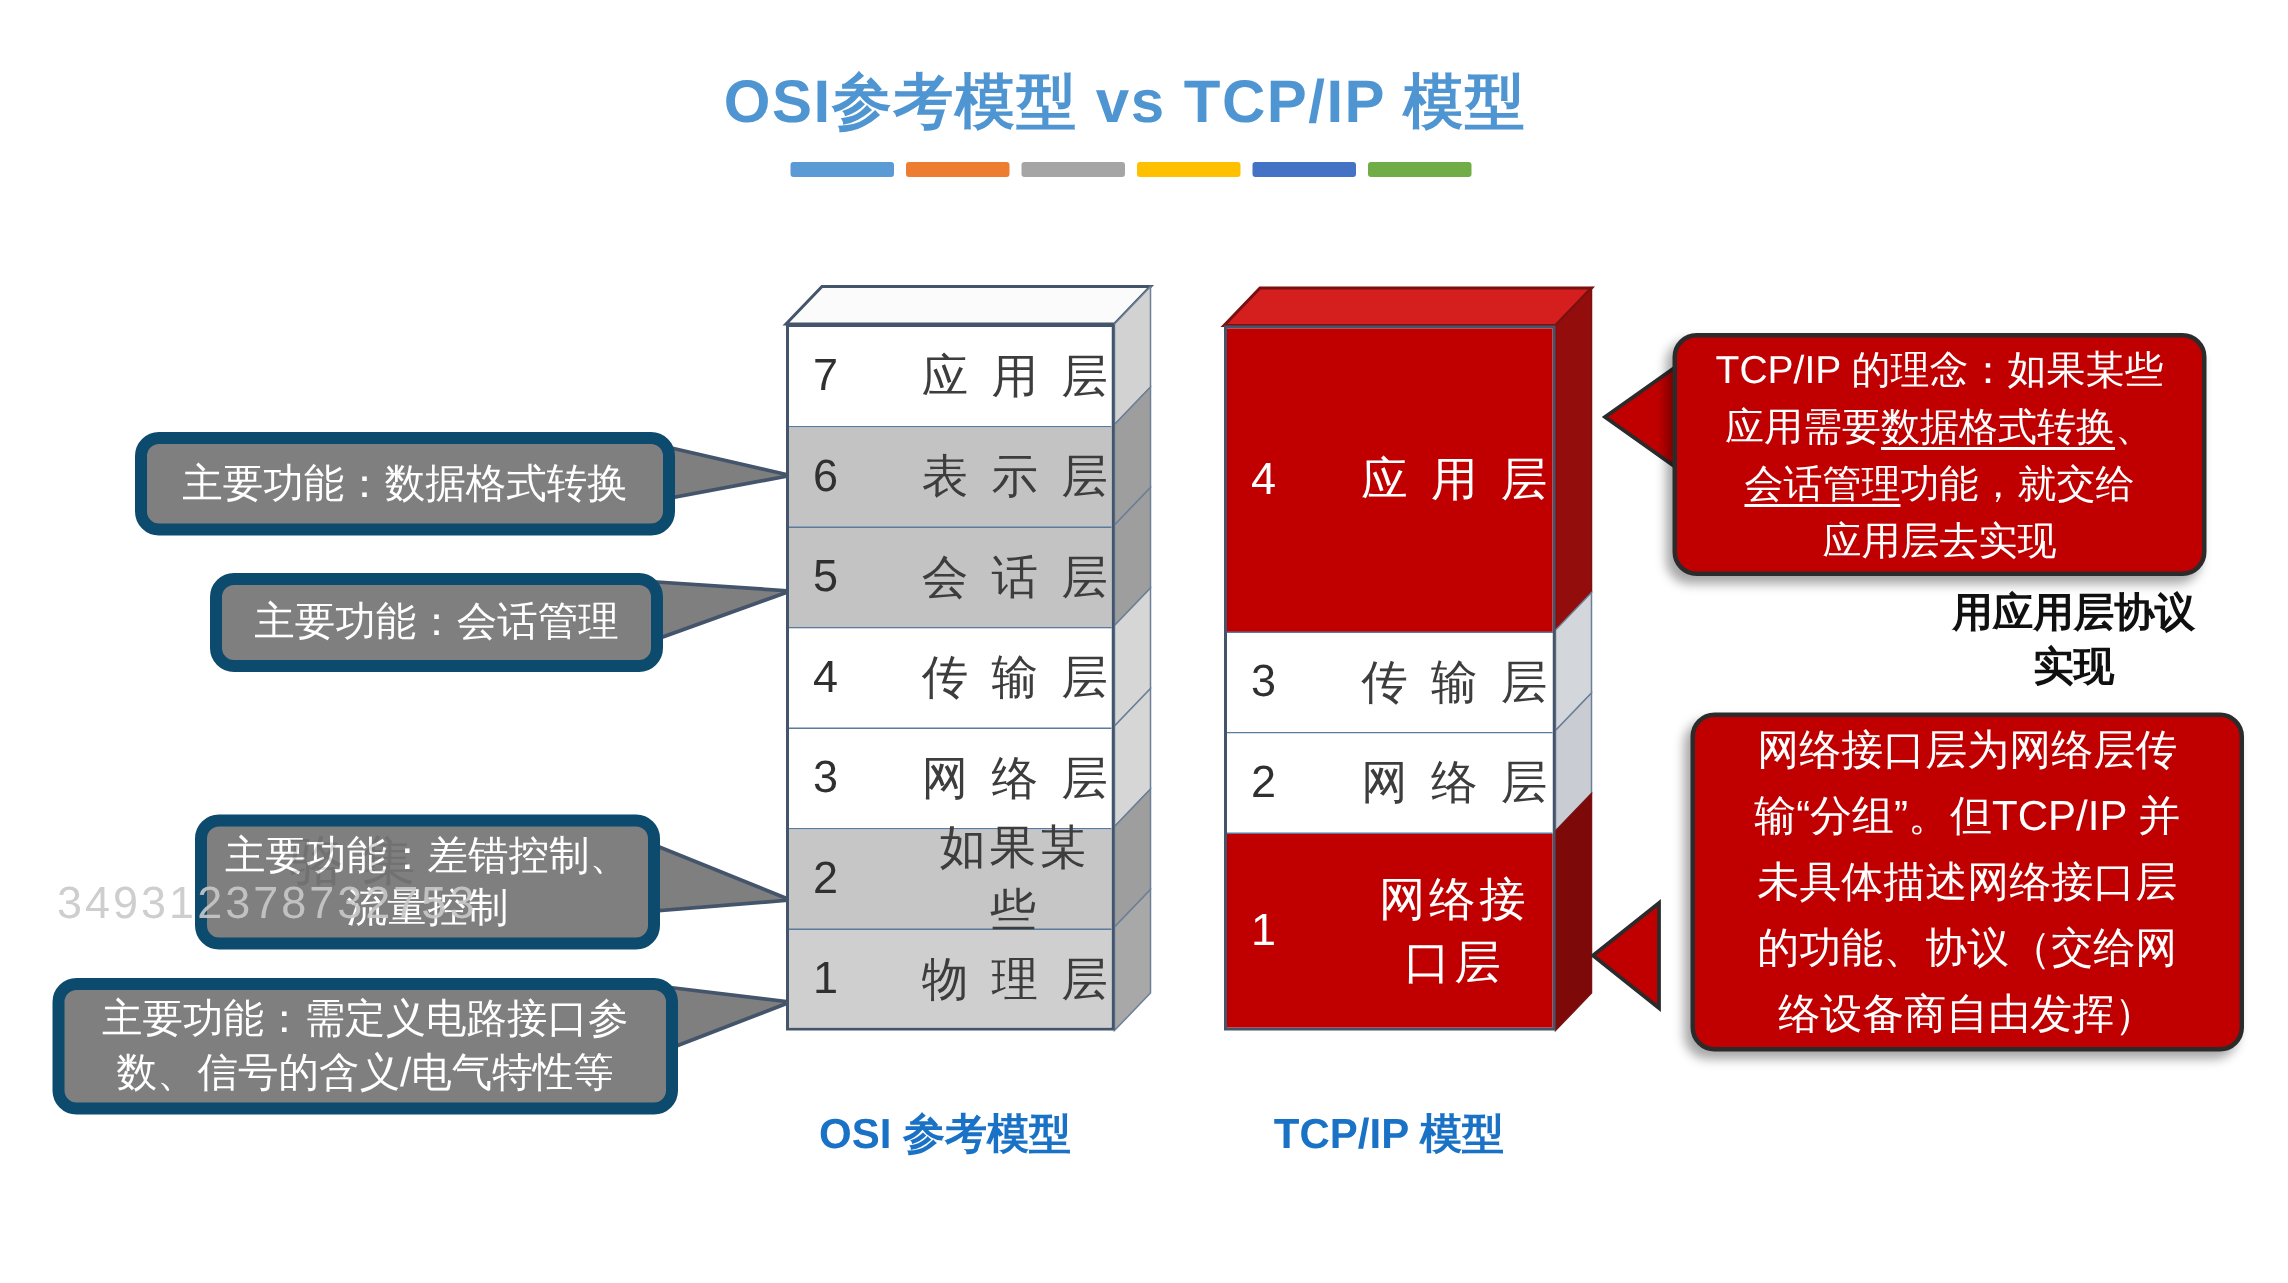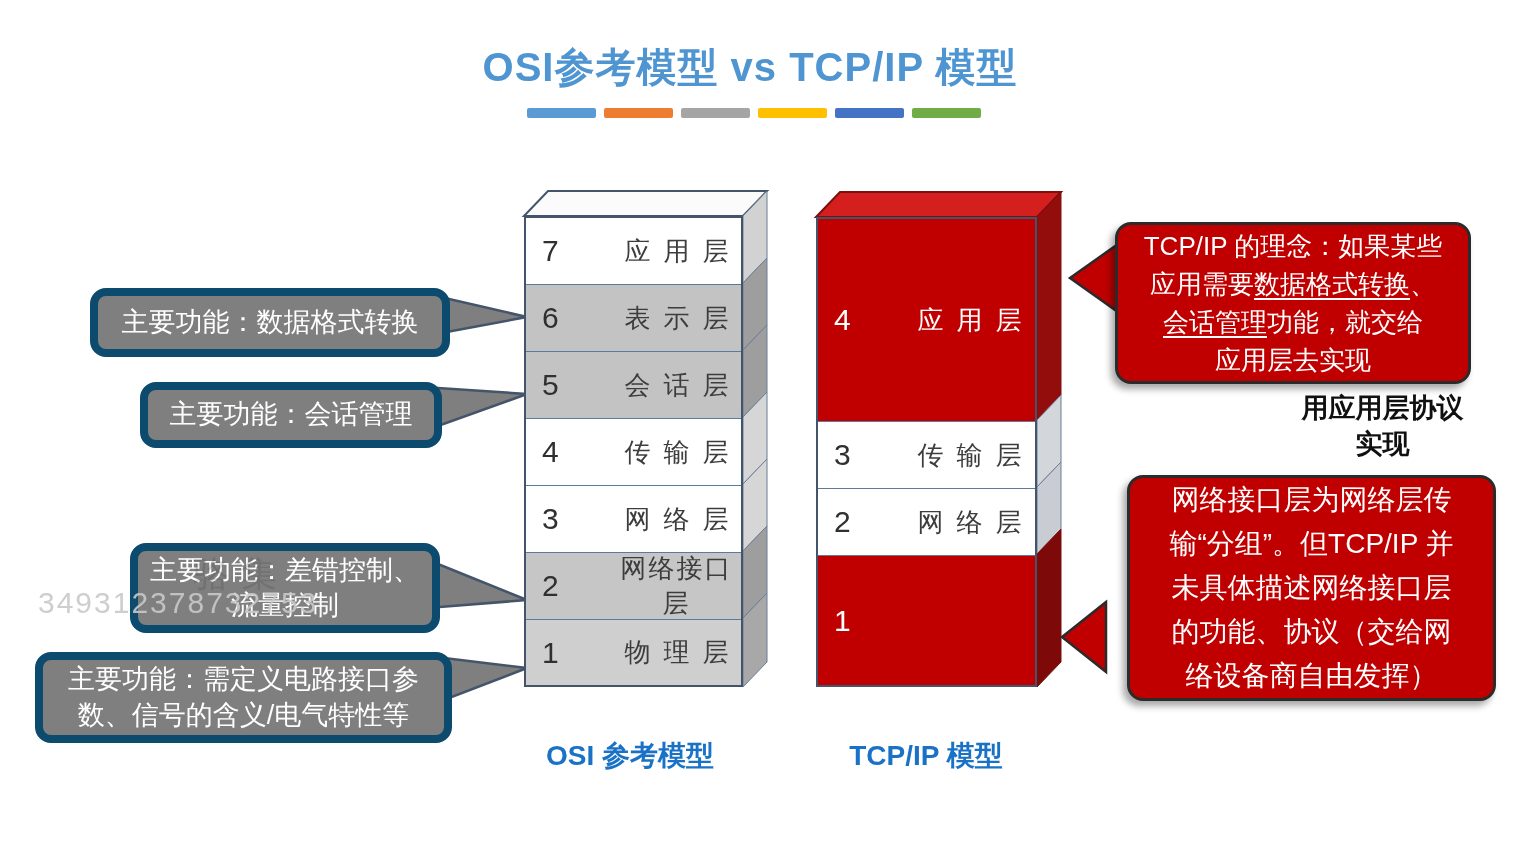"应用层" .lab { font-size: 26px -> 31px }
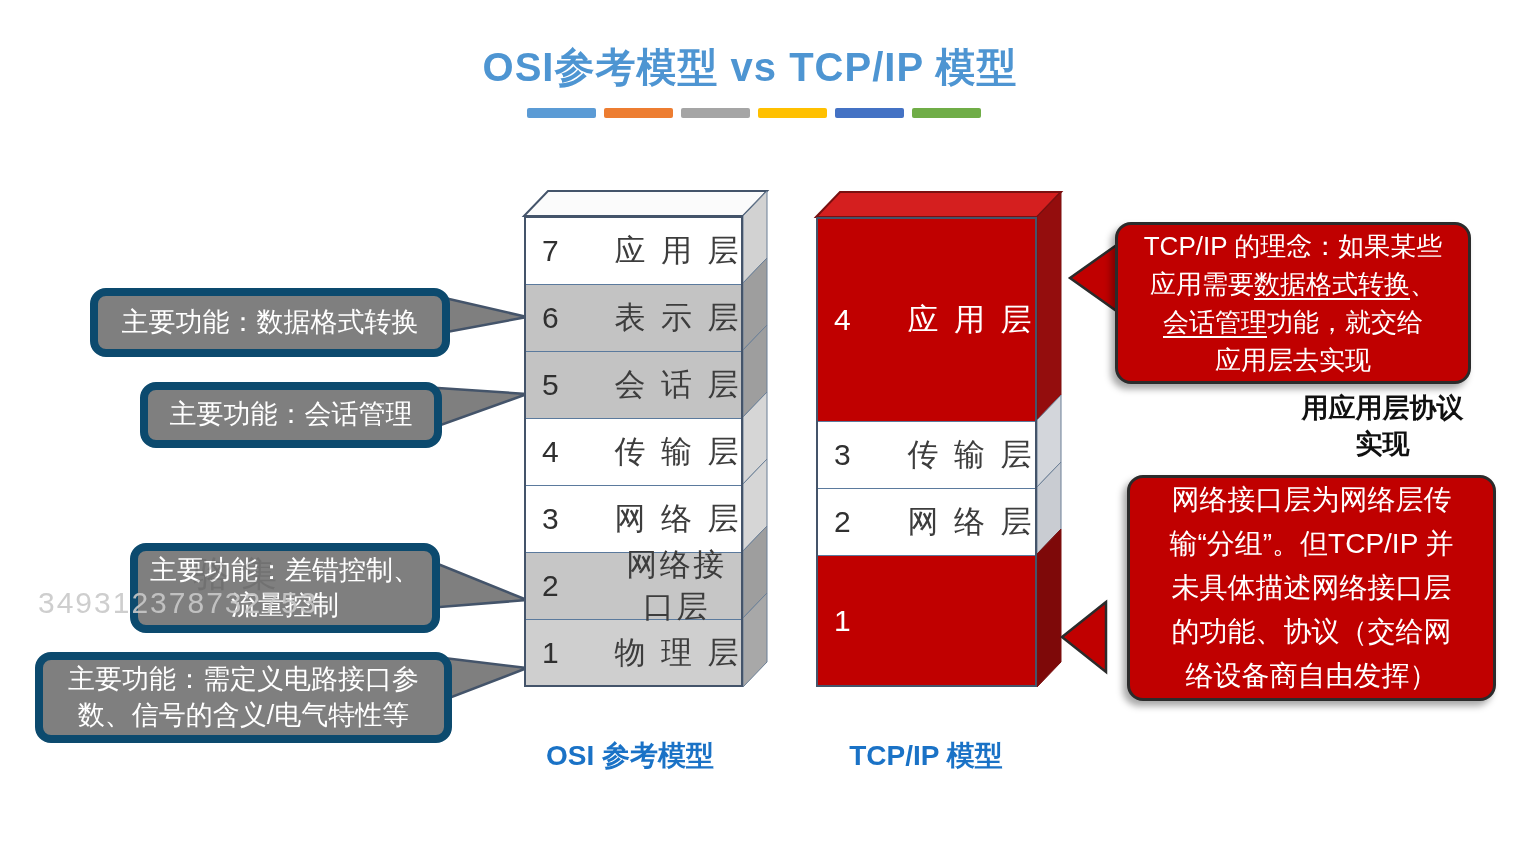"网络接口层" span.lab { text: 网络接口层 -> 如果某些 }
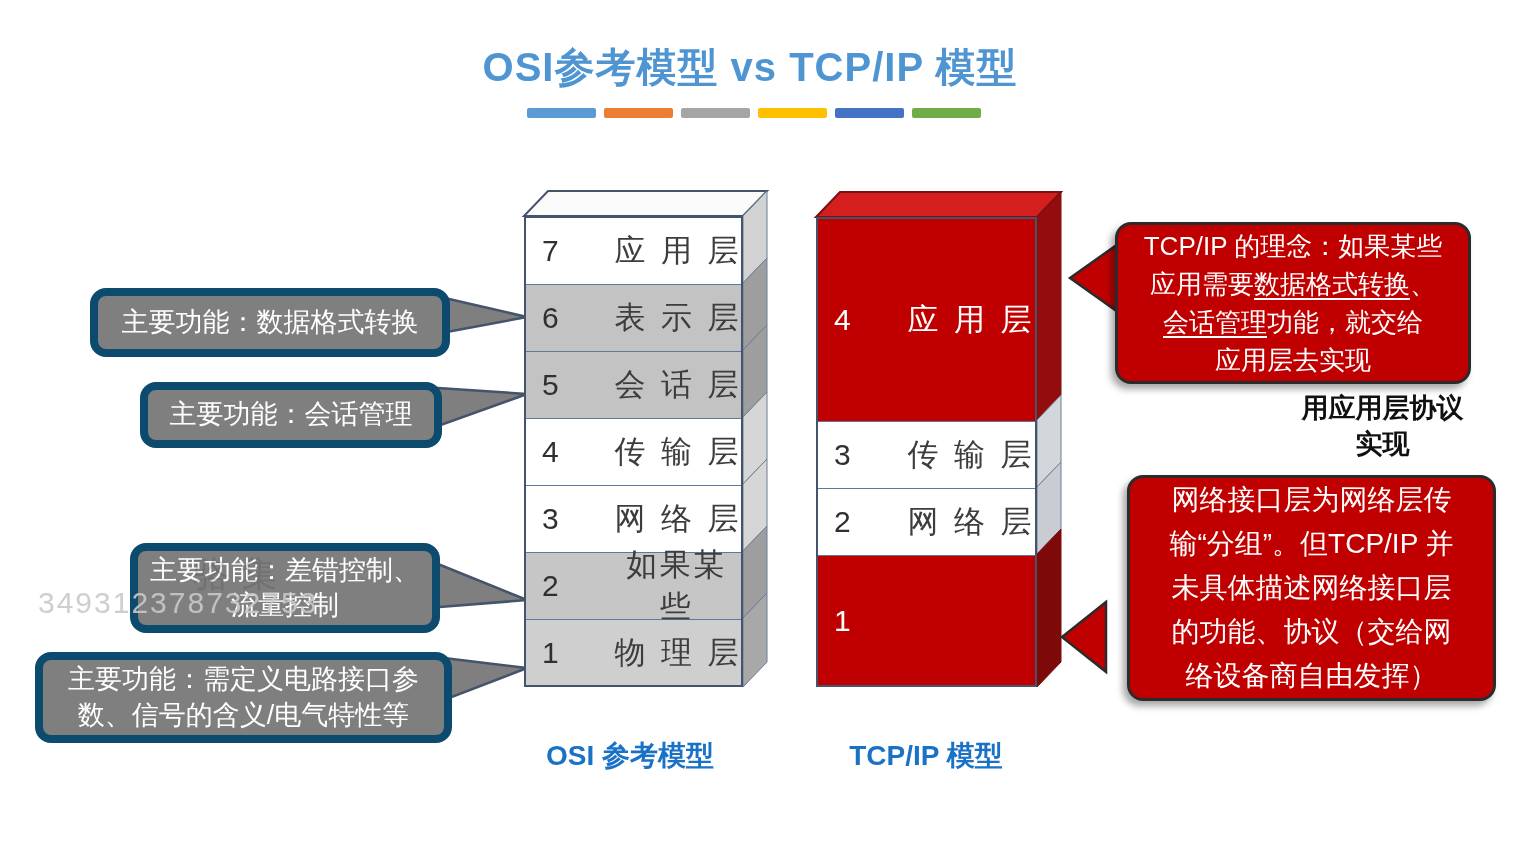"网络接口层" span.lab { html: none -> <span>网络接口层</span> }
